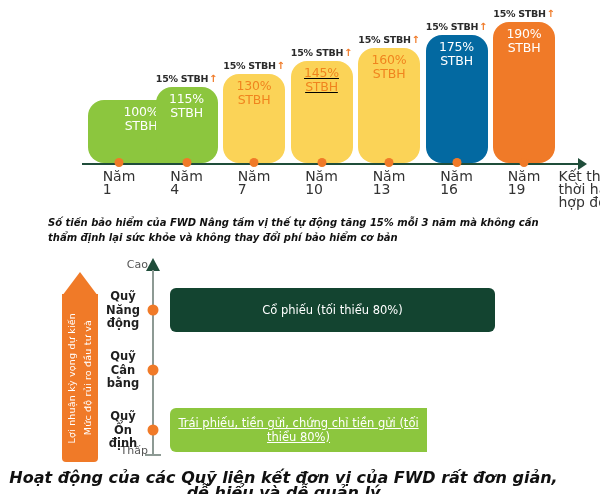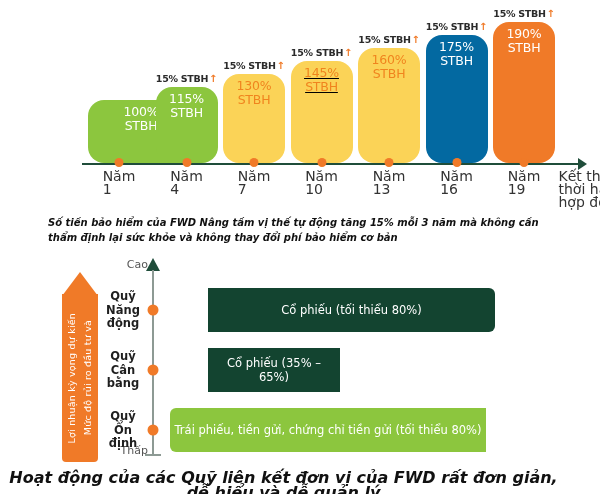"Cổ phiếu (tối thiểu 80%)" .seg.dark { margin-left: 38px -> none }
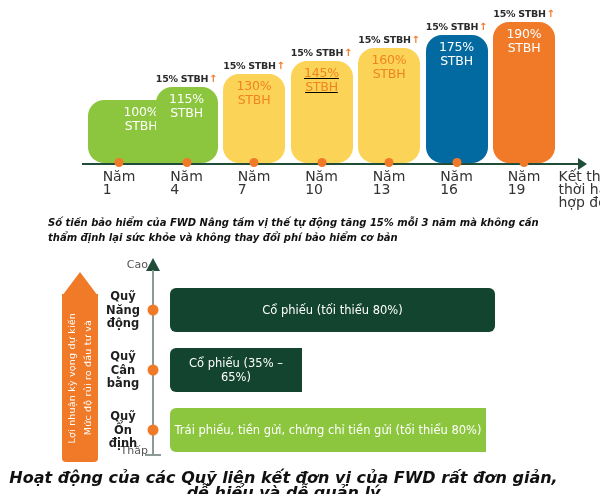"Cổ phiếu (35% – 65%)" div.seg { html: <div>Cổ phiếu (35% – 65%)</div> -> none }
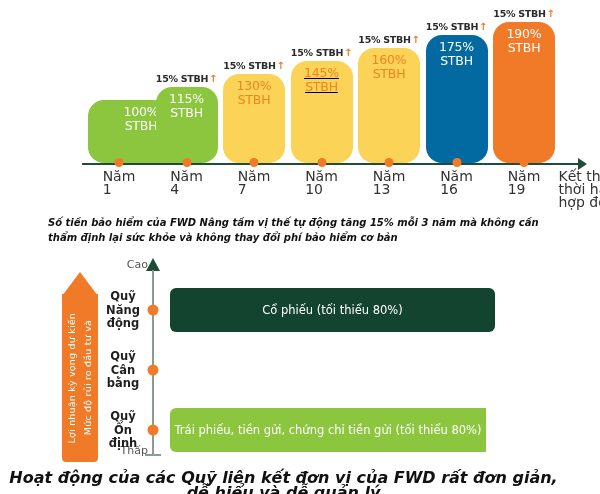"Trái phiếu, tiền gửi, chứng" div.seg { text-decoration: none -> underline; width: 316px -> 257px }
